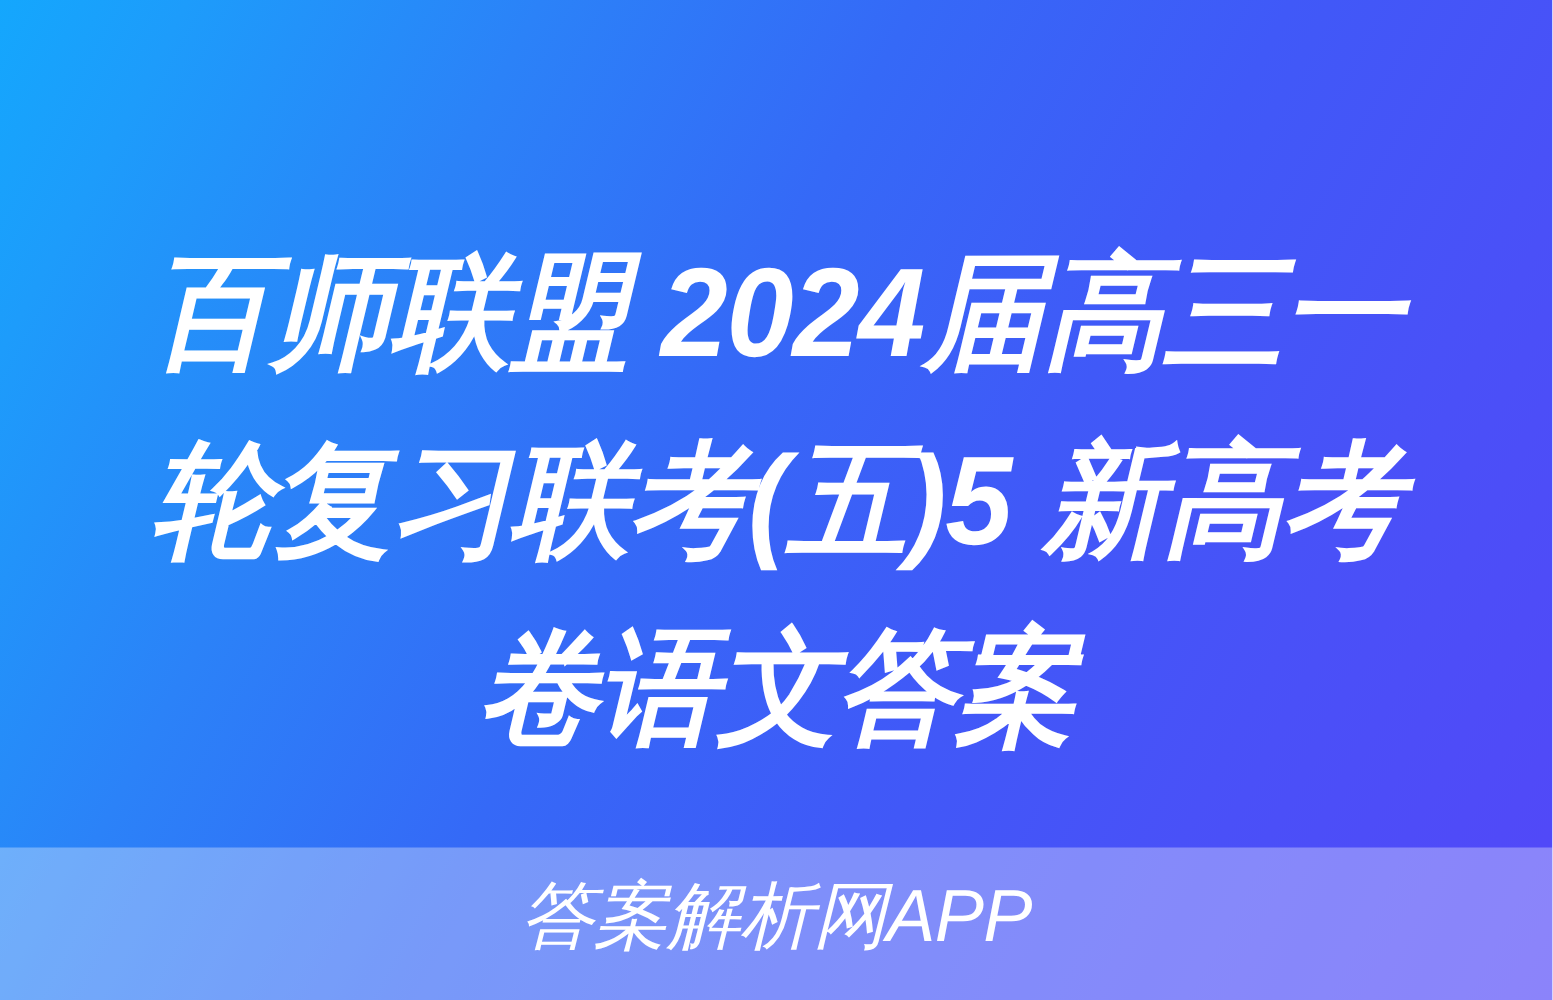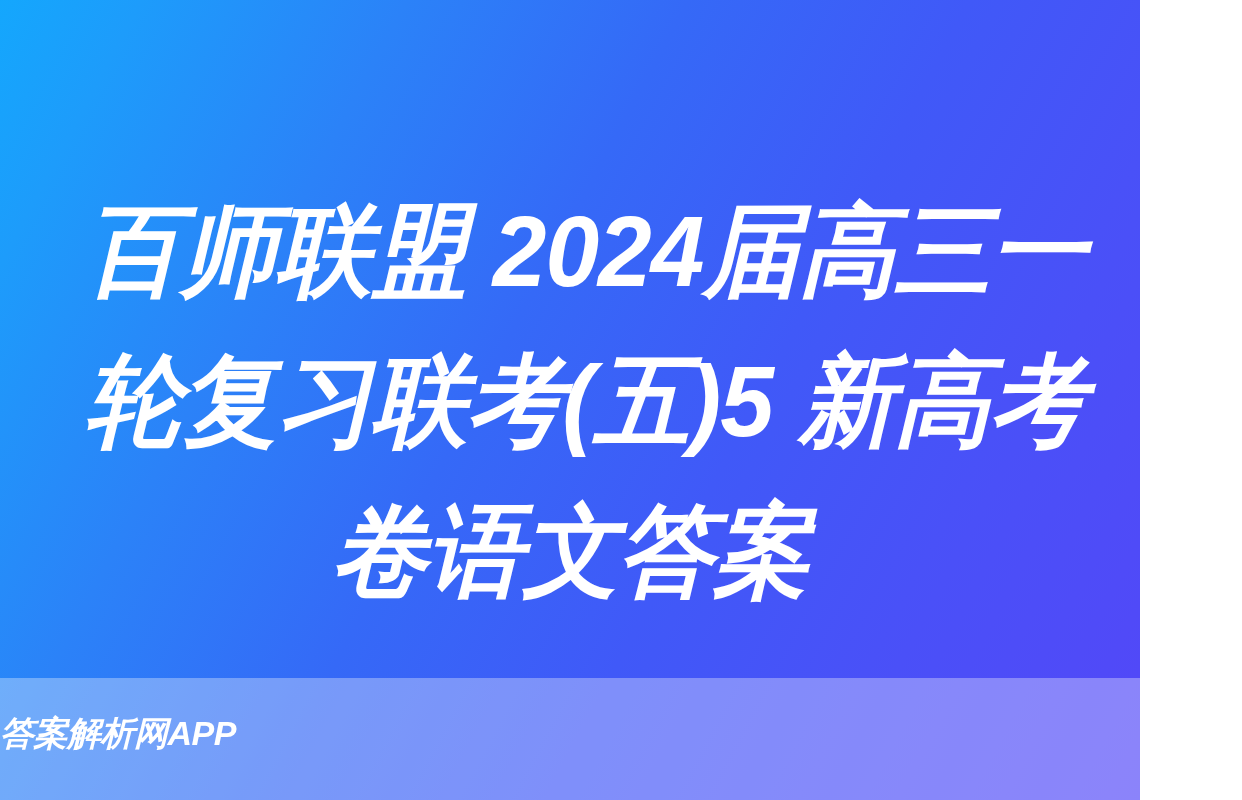"百师联盟 2024届高三一" #card { width: 1140px -> 1242px }
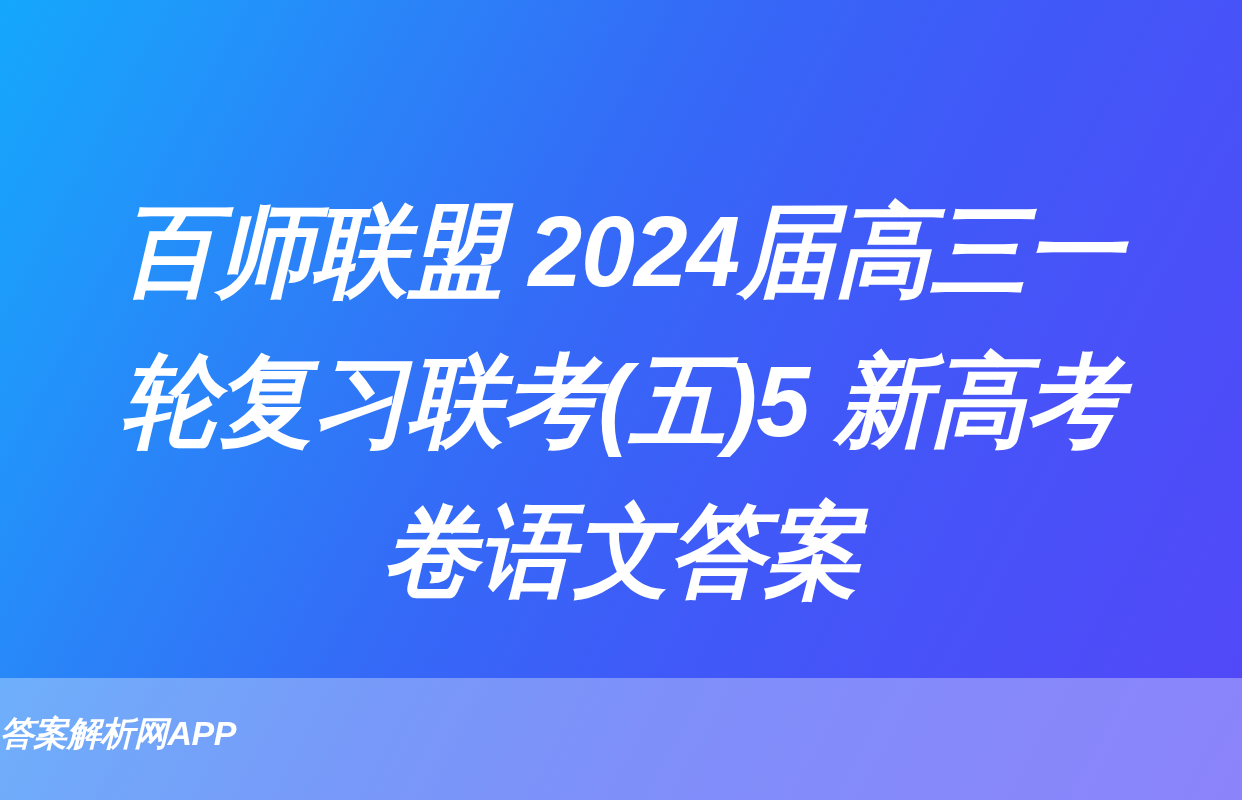"答案解析网APP" #watermark { font-size: 34px -> 59px; font-weight: 700 -> 400; text-align: none -> center }
